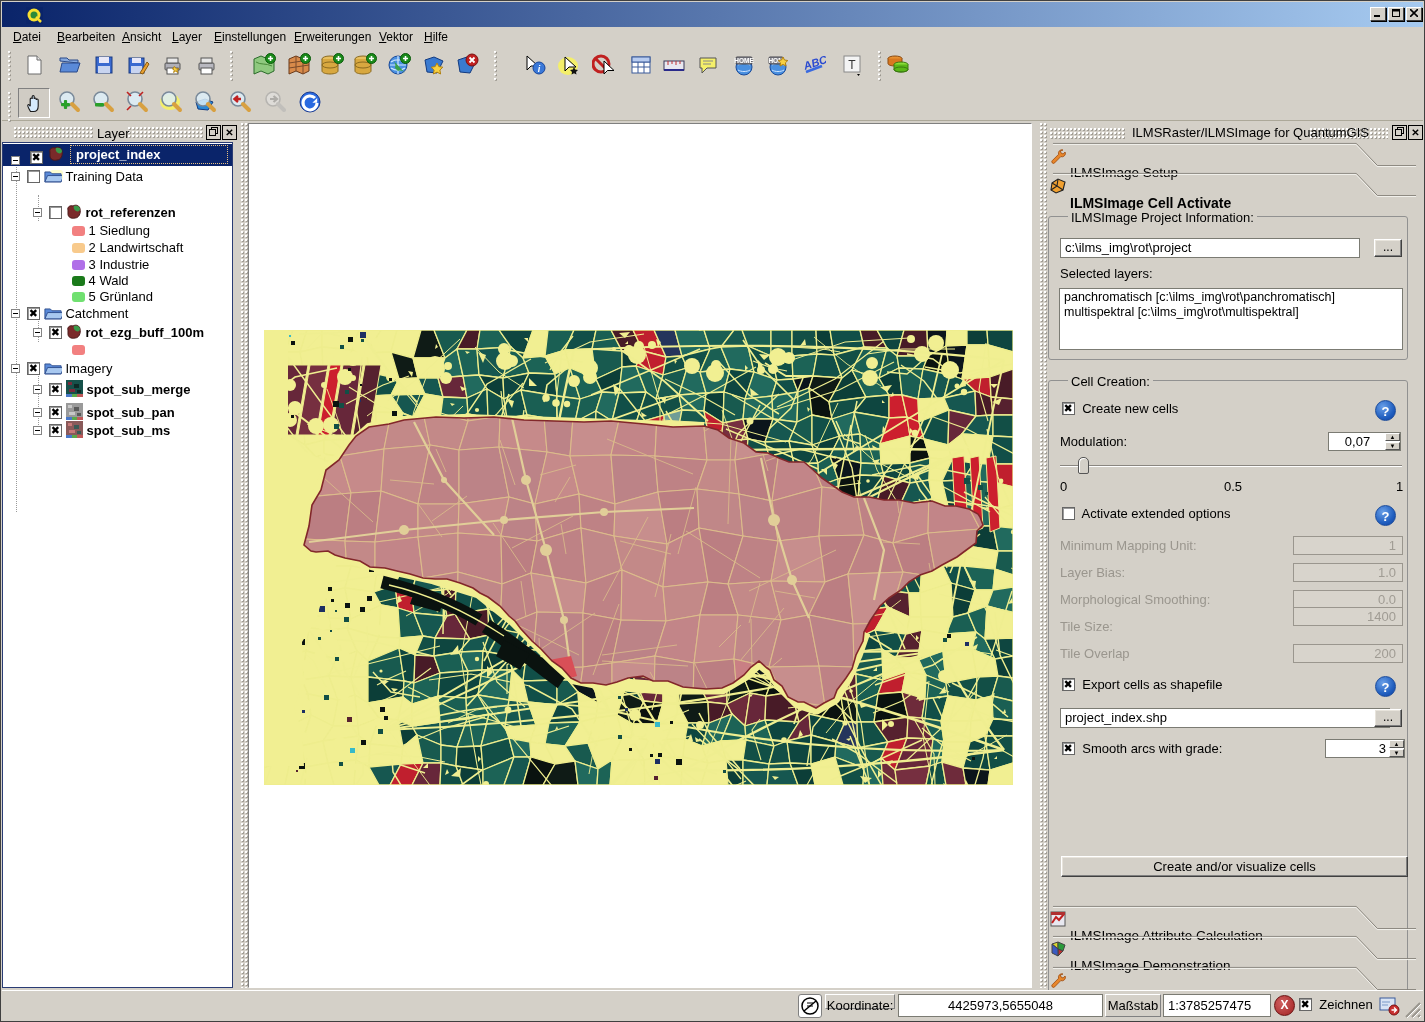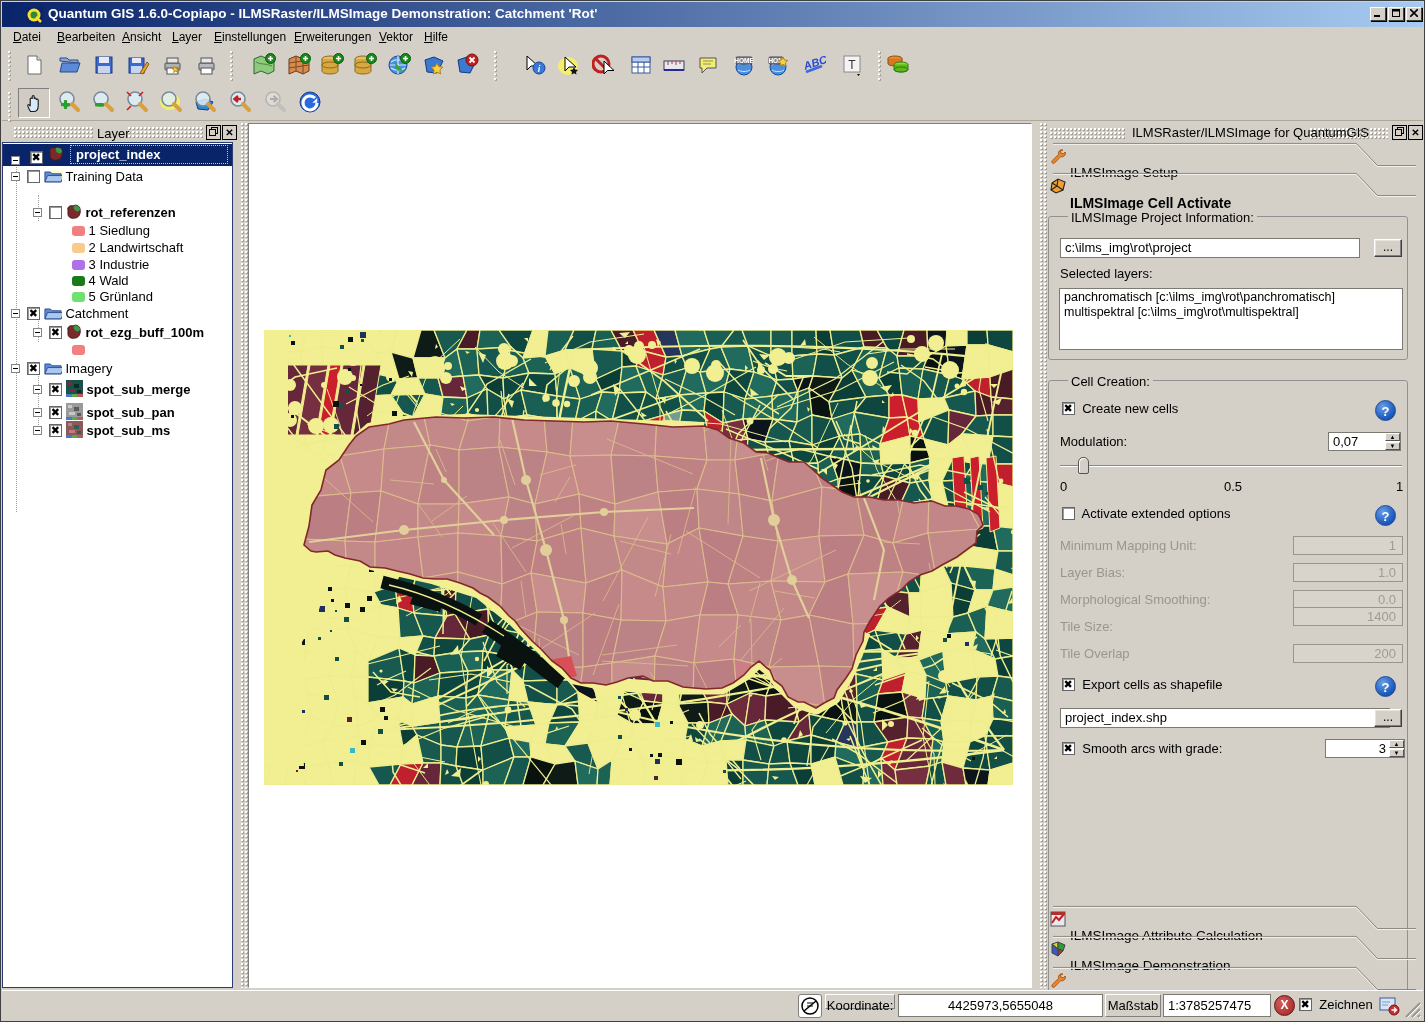"Quantum GIS 1.6.0-Copiapo -" div.titletext { html: <div>Quantum GIS 1.6.0-Copiapo - ILMSRaster/ILMSImage Demonstration: Catchment 'Rot'</div> -> none }
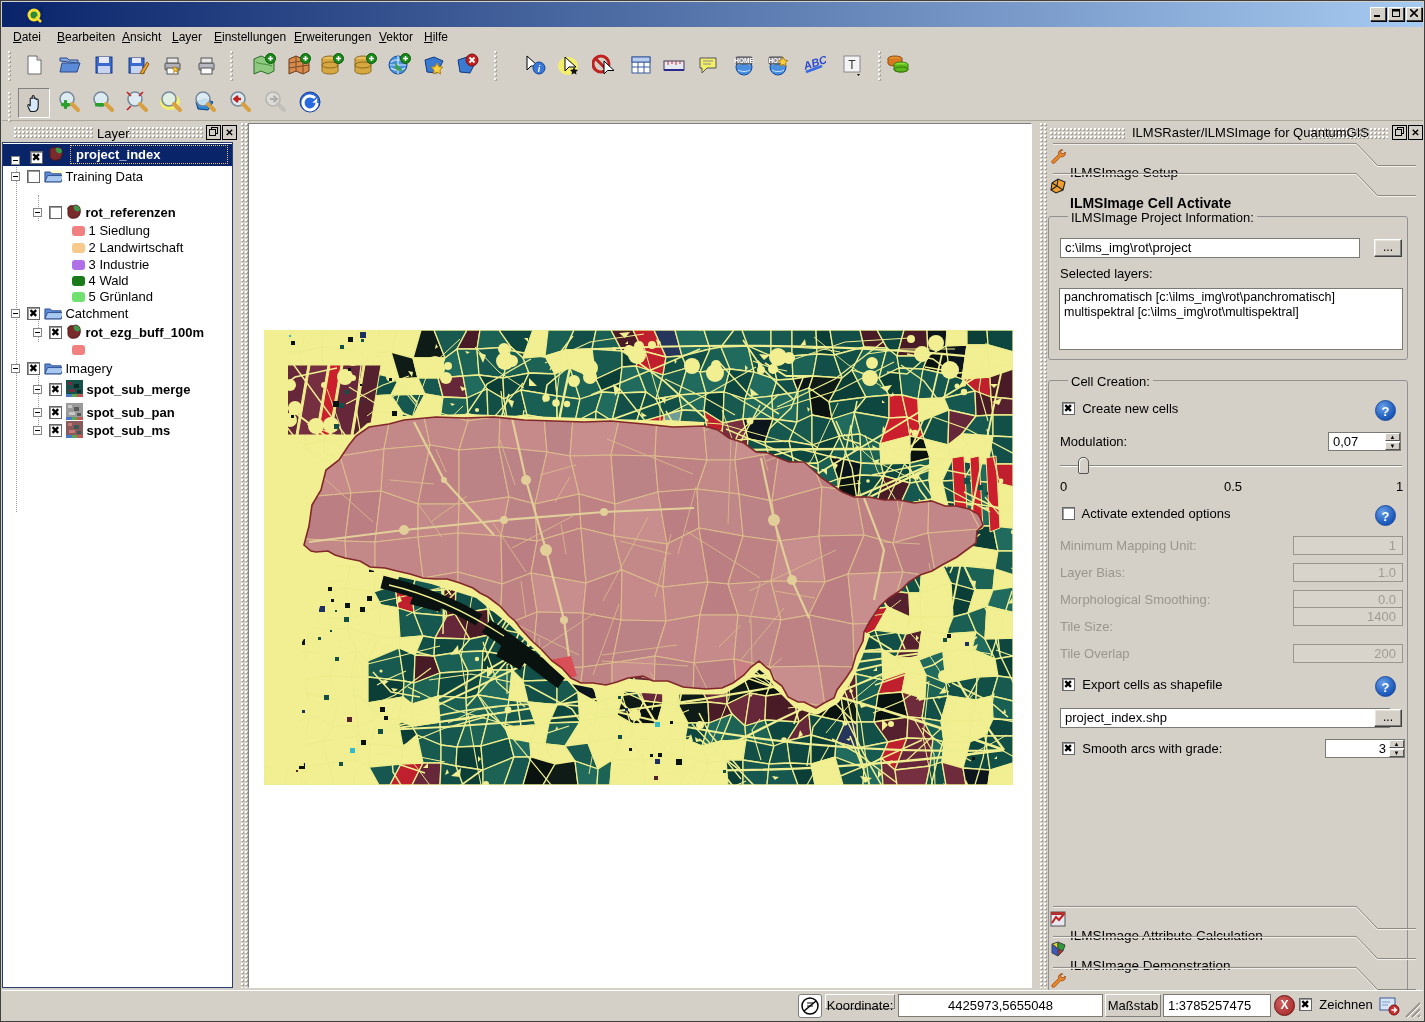"0,07" div.inp2 { text-align: left -> center }
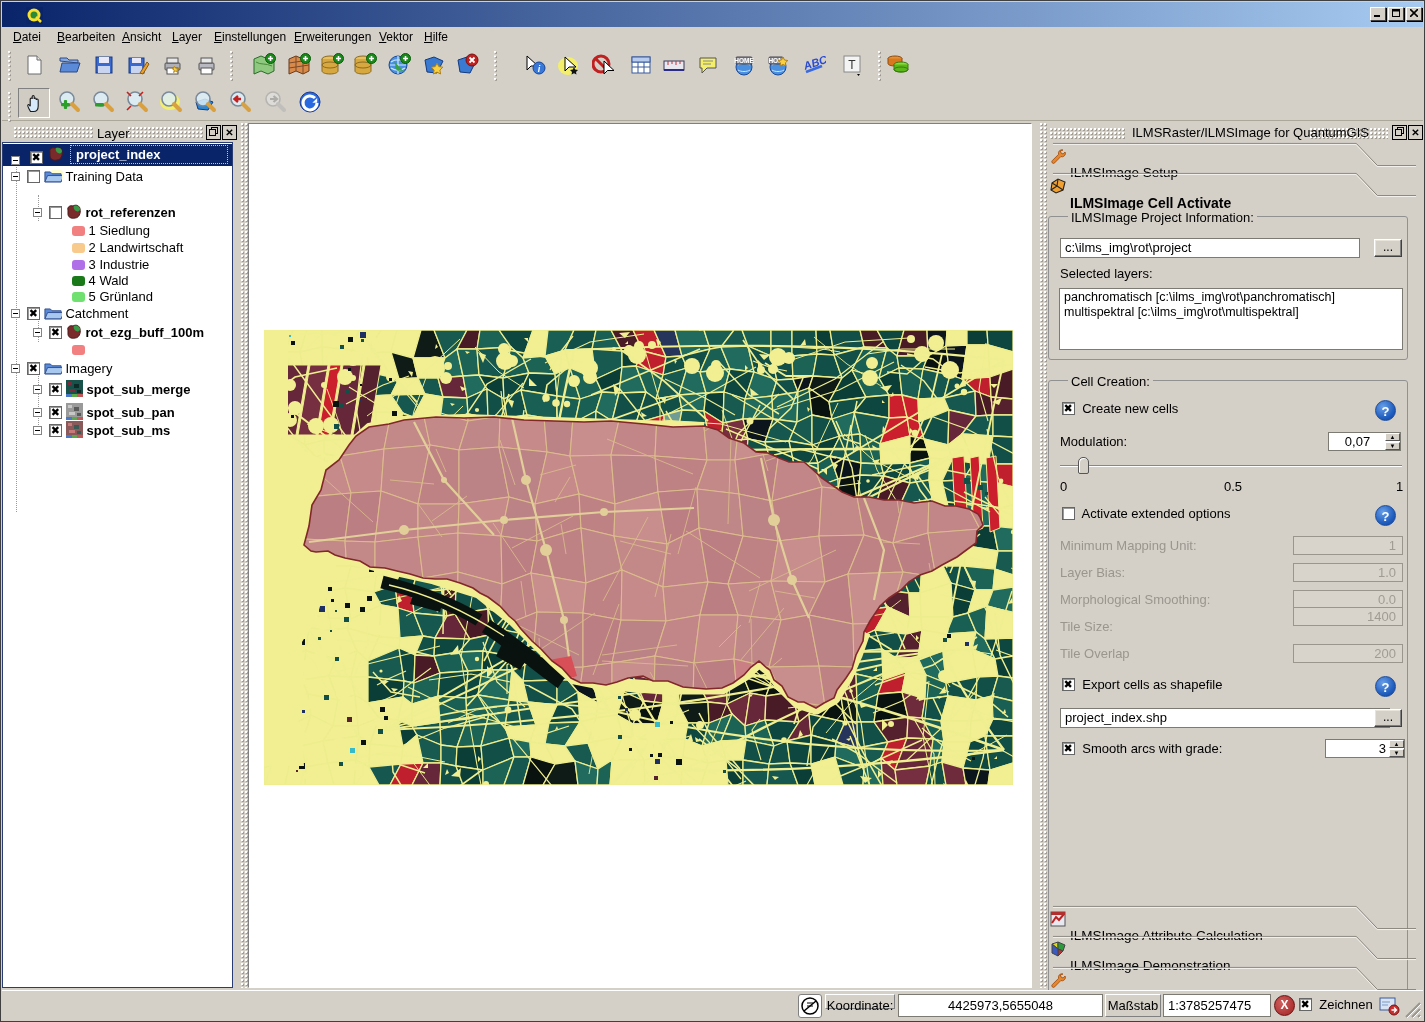"Create and/or visualize cells" div.btn { html: none -> <div>Create and/or visualize cells</div> }
